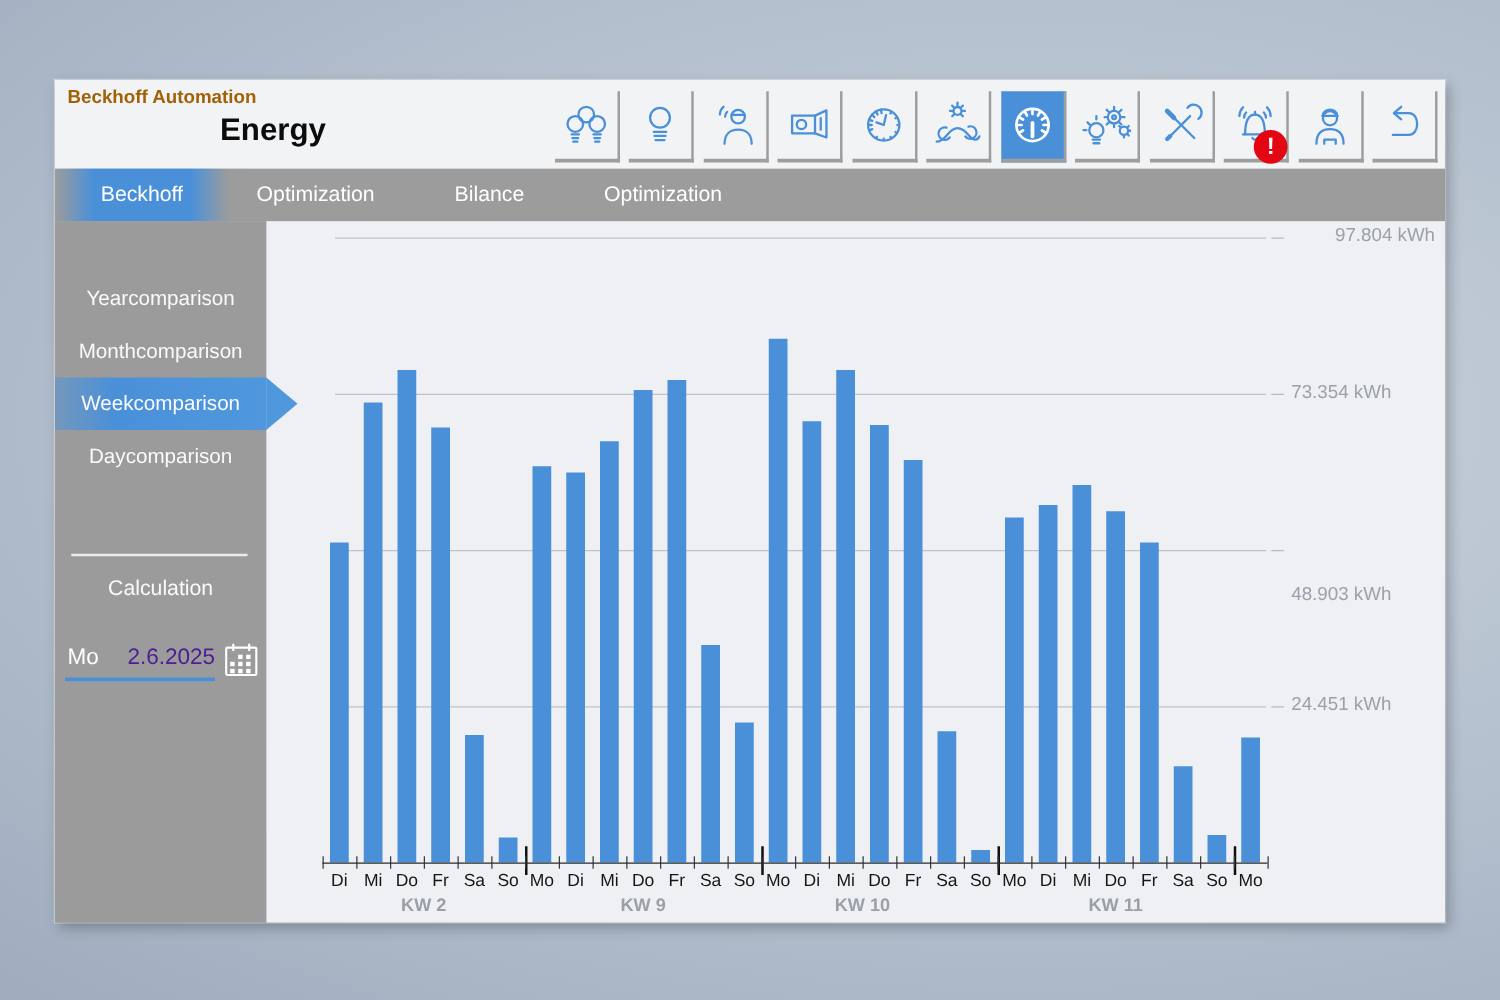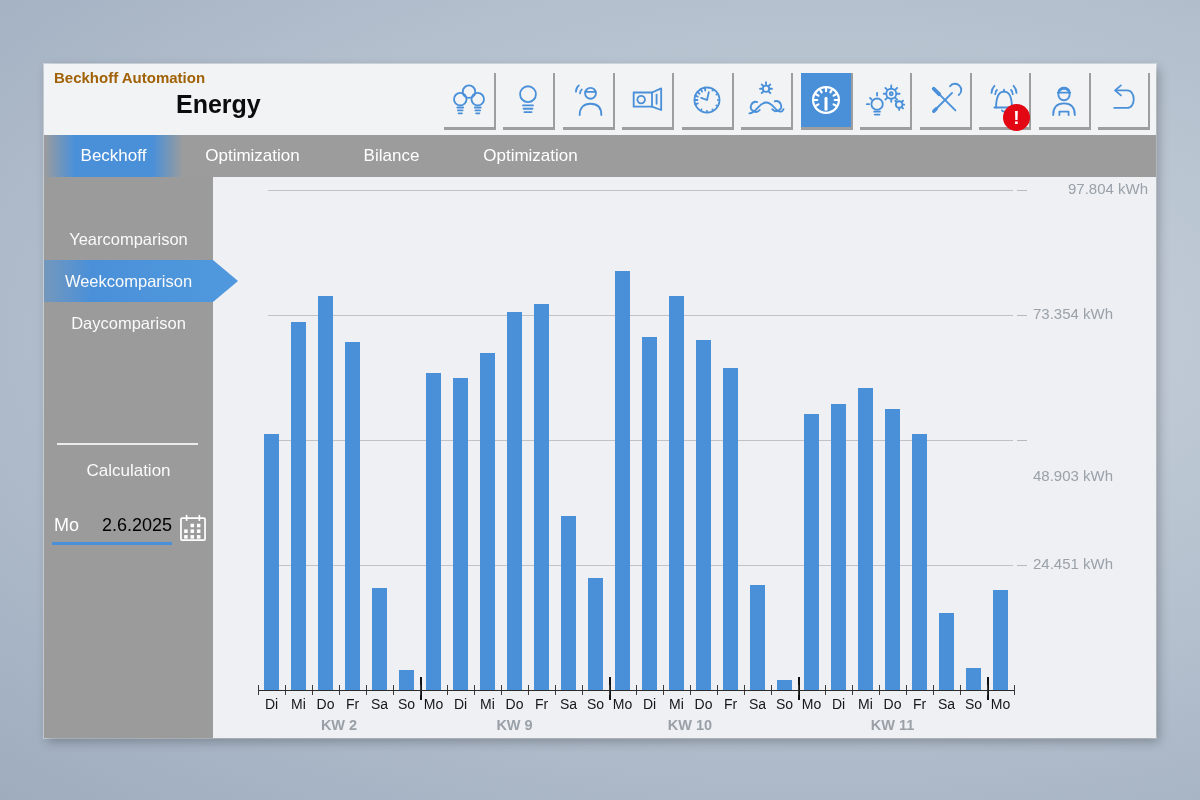"Monthcomparison" div.side-item { html: none -> <div>Monthcomparison</div> }
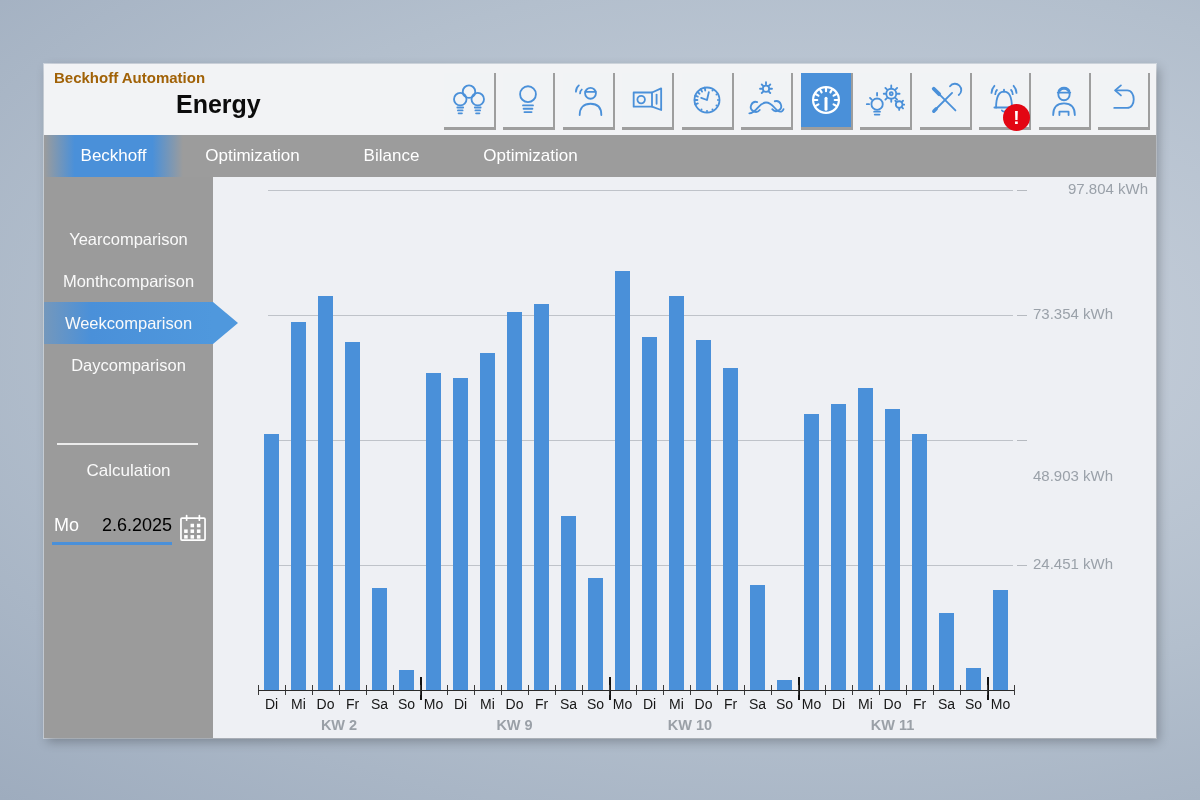"2.6.2025" .date-value { color: #000000 -> #4c1d95 }
